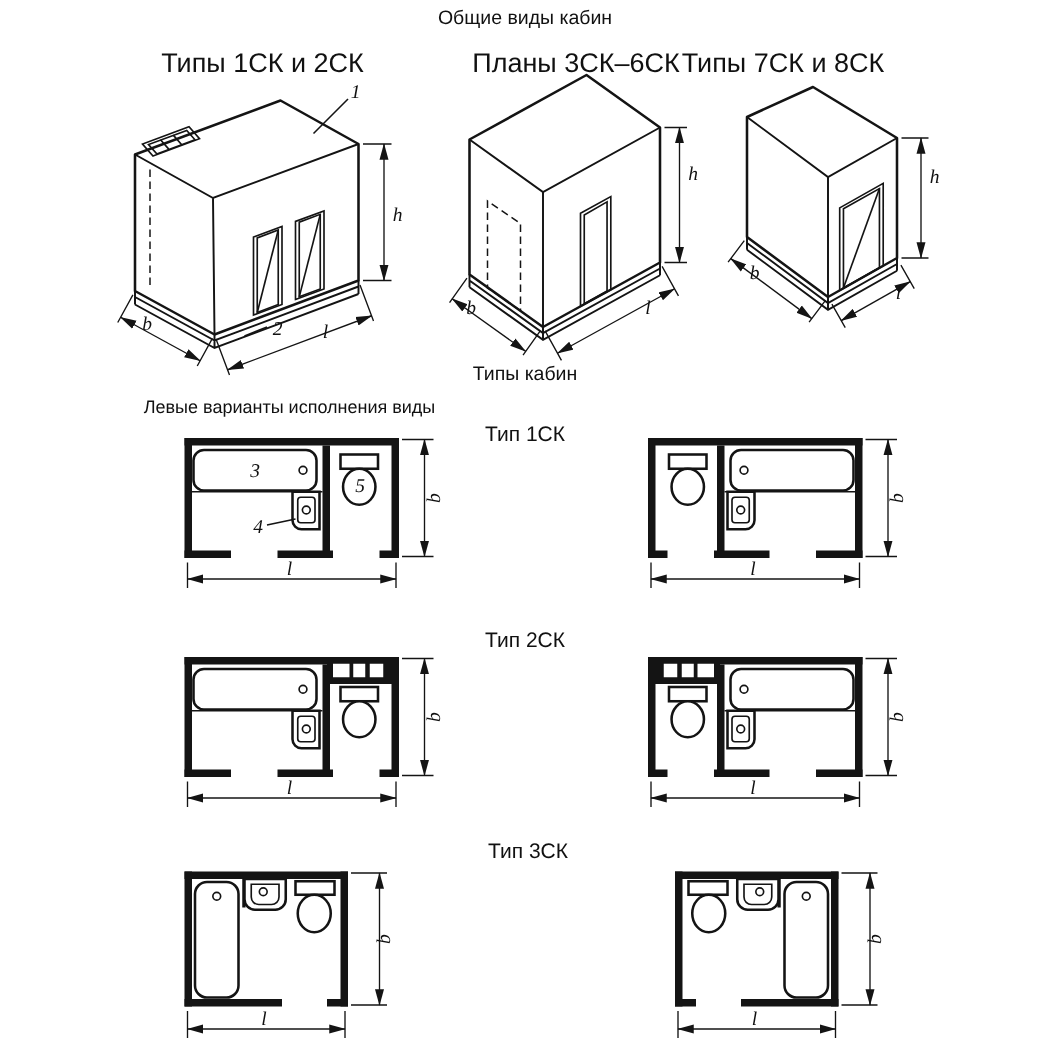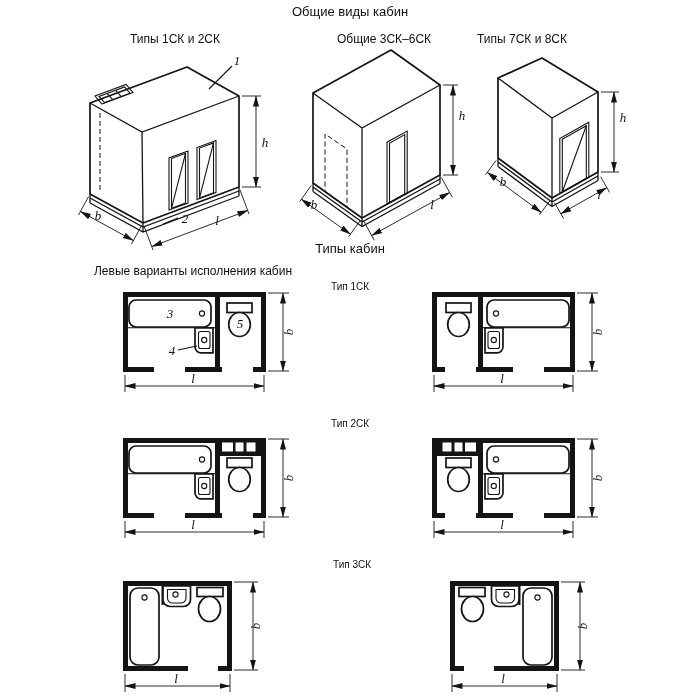"Типы 1СК и 2СК" .cap { font-size: 12px -> 18px }
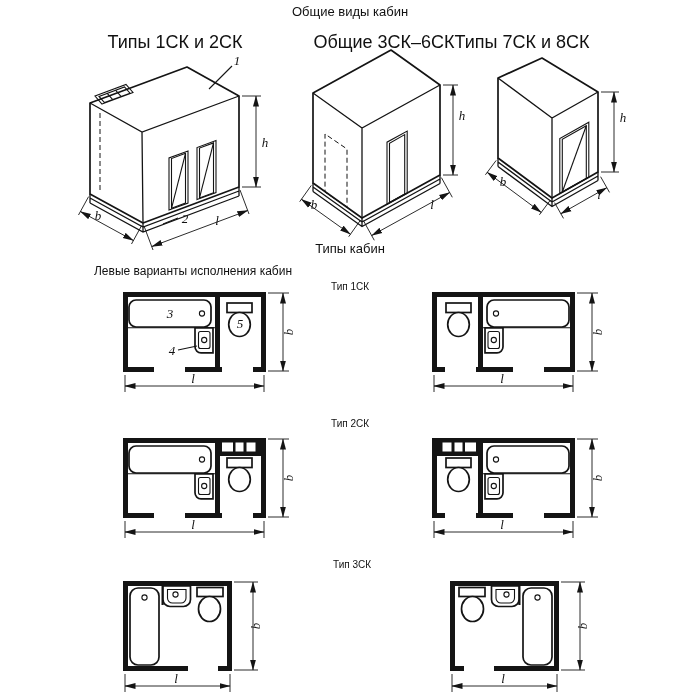"Общие 3СК–6СК" div.t { text: Общие -> Планы }
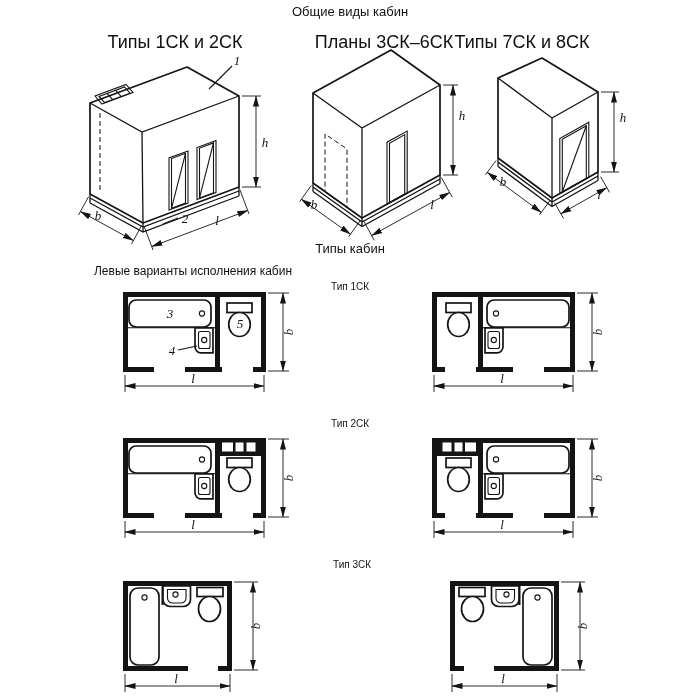"Левые варианты исполнения кабин" div.t { text: кабин -> виды }
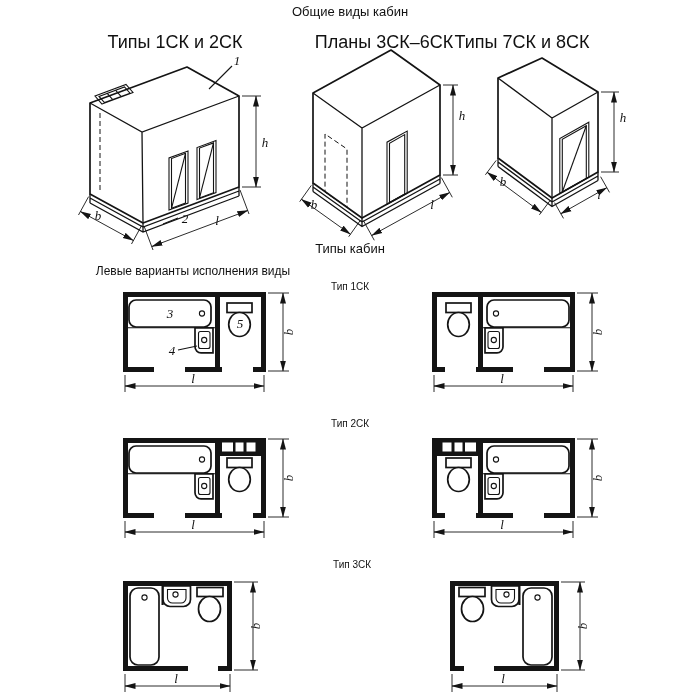"Тип 1СК" .sec { font-size: 10px -> 14px }
